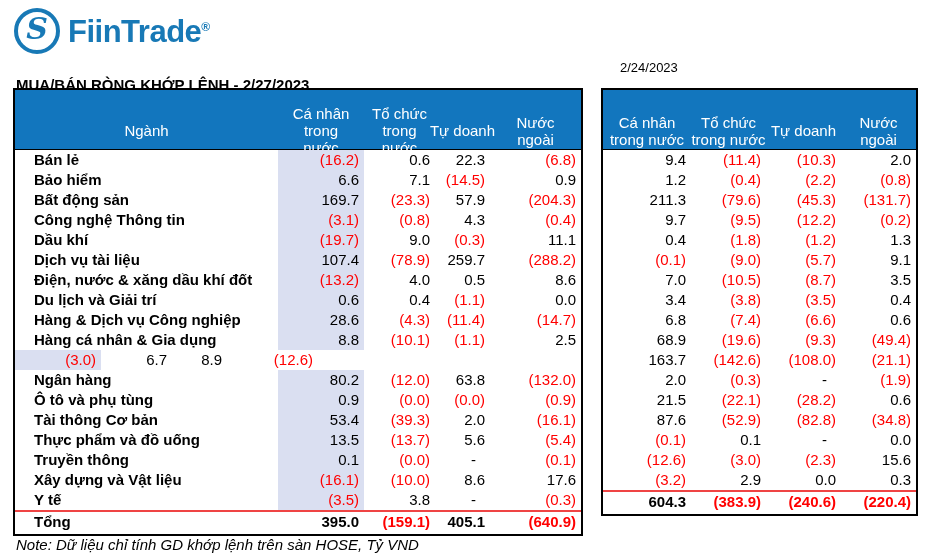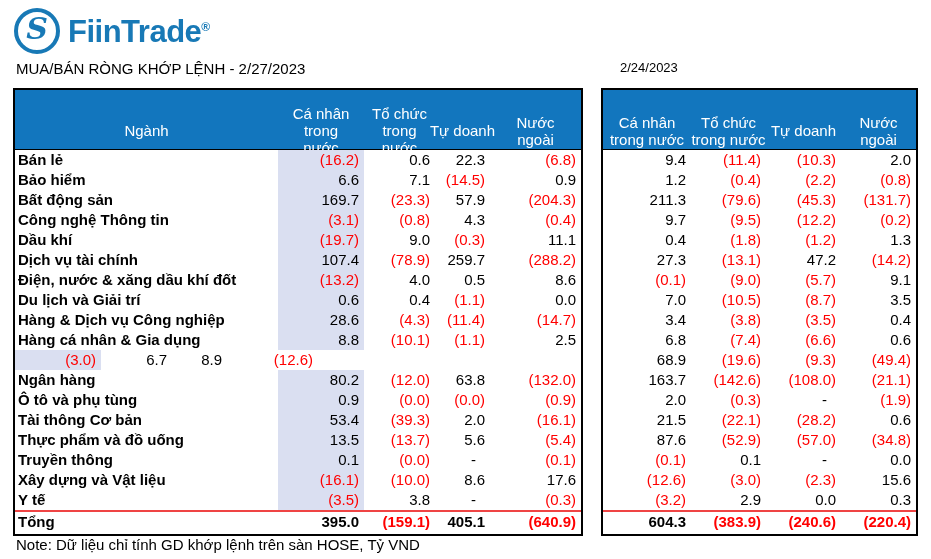"MUA/BÁN RÒNG KHỚP LỆNH -" .title { font-weight: normal -> bold; top: 60px -> 76px }
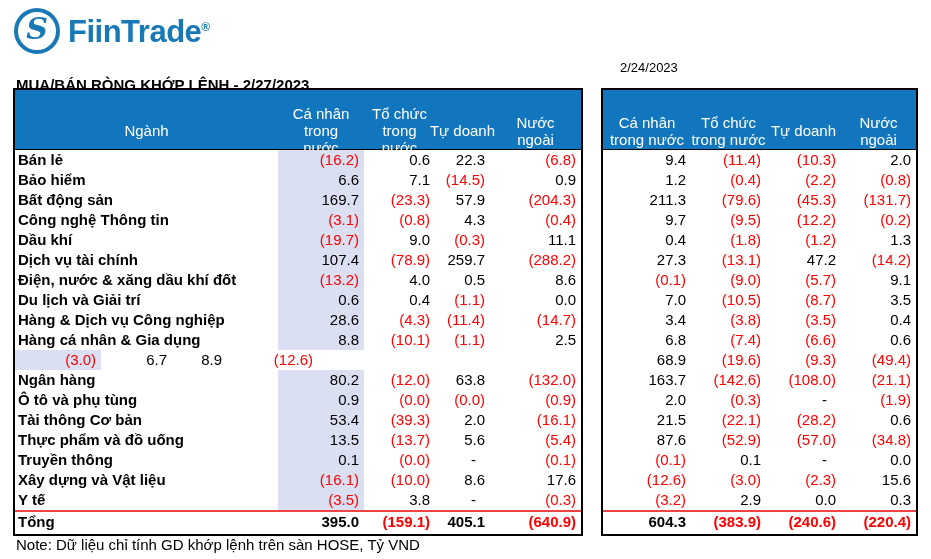"Bán lẻ" .sector { padding-left: 3px -> 19px }
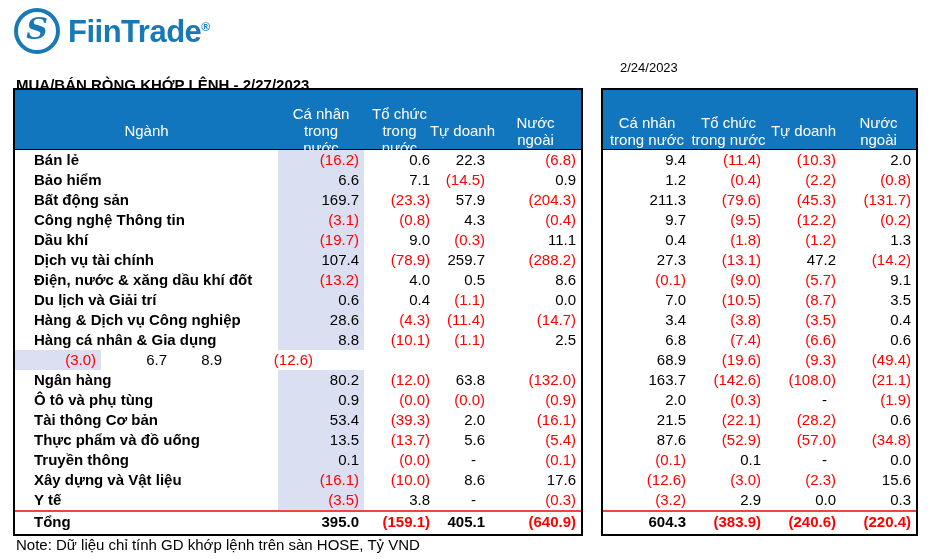"Dịch vụ tài chính" div.cell { text: chính -> liệu }
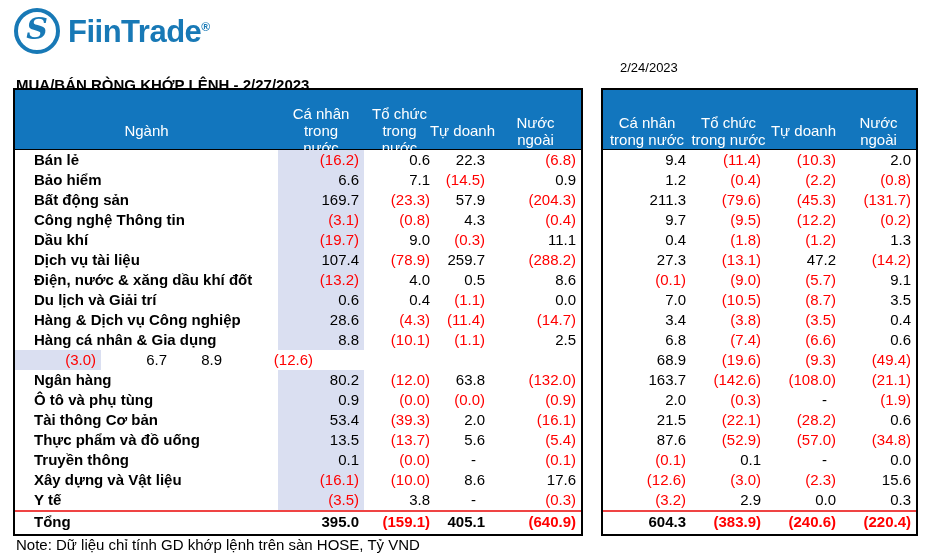"27.3" div.trow { html: <div> <div>27.3</div> <div>(13.1)</div> <div>47.2</div> <div>(14.2)</div> </div> -> none }
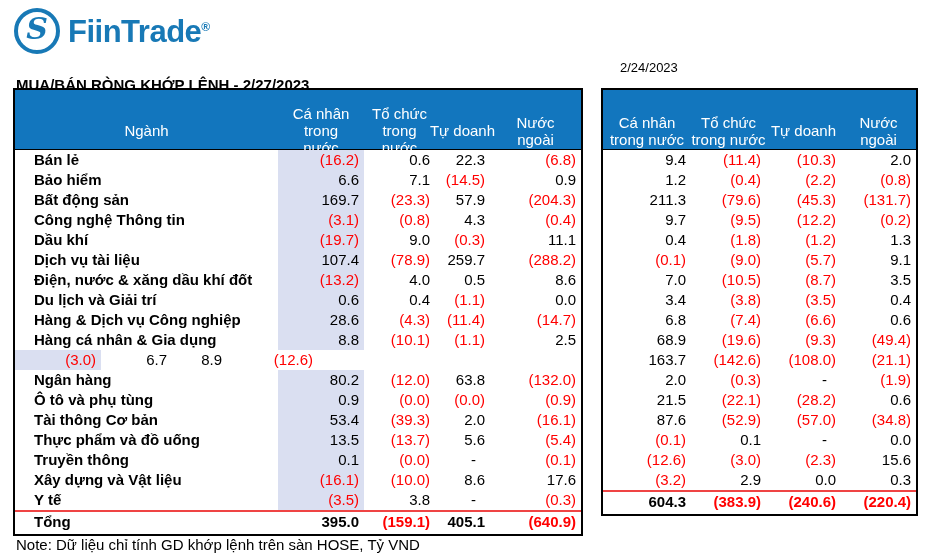"(57.0)" div.cell { text: 57.0 -> 82.8 }
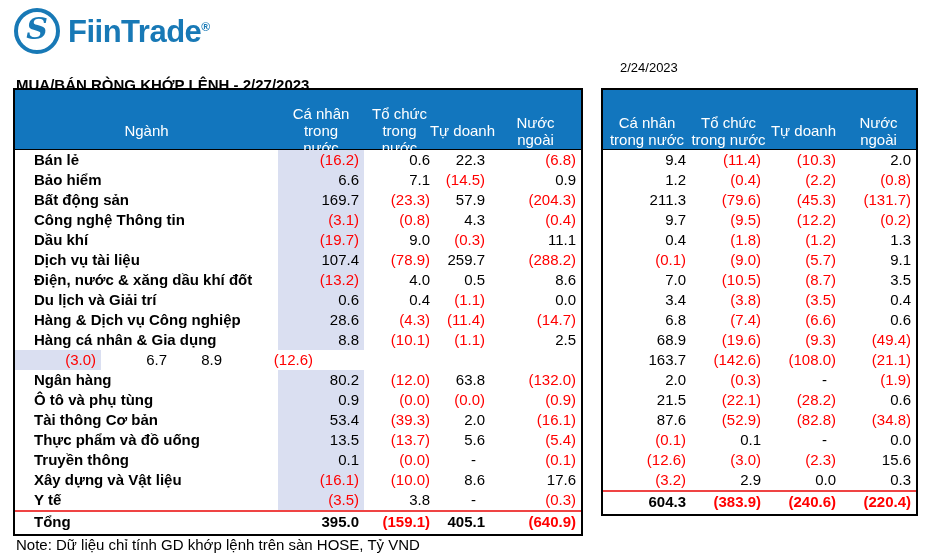"Note: Dữ liệu chỉ tính" .note { font-style: none -> italic }
